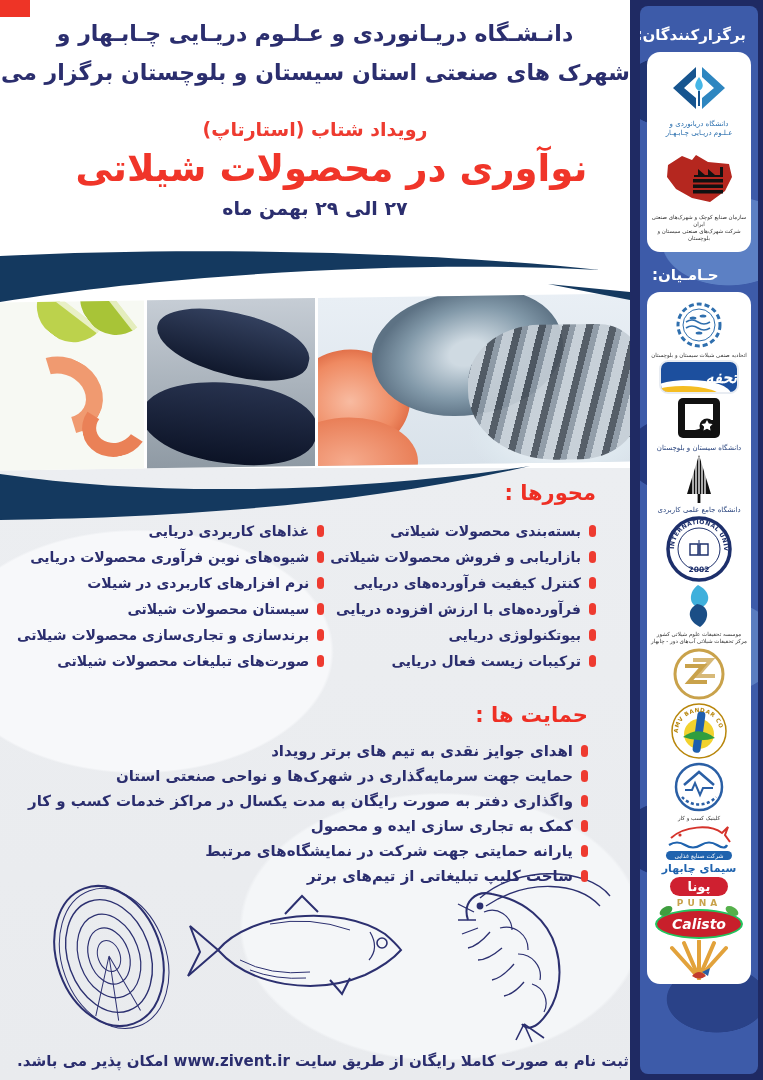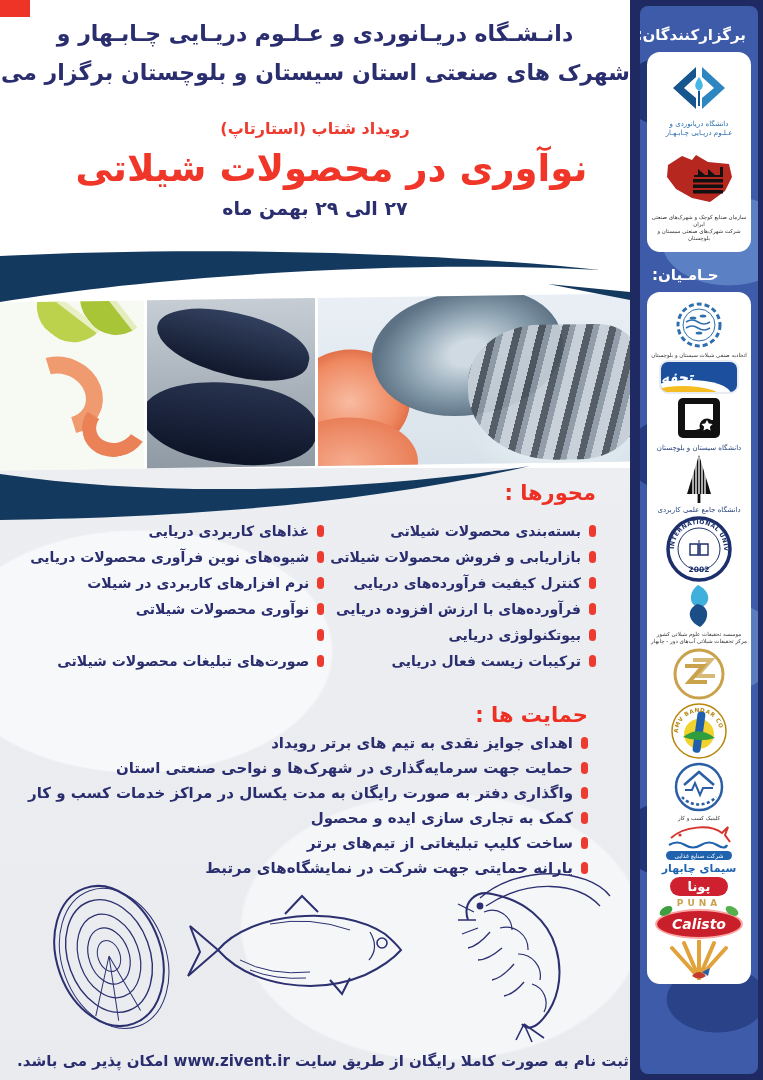"رویداد شتاب (استارتاپ)" .hdr .etype { font-size: 16px -> 19px }
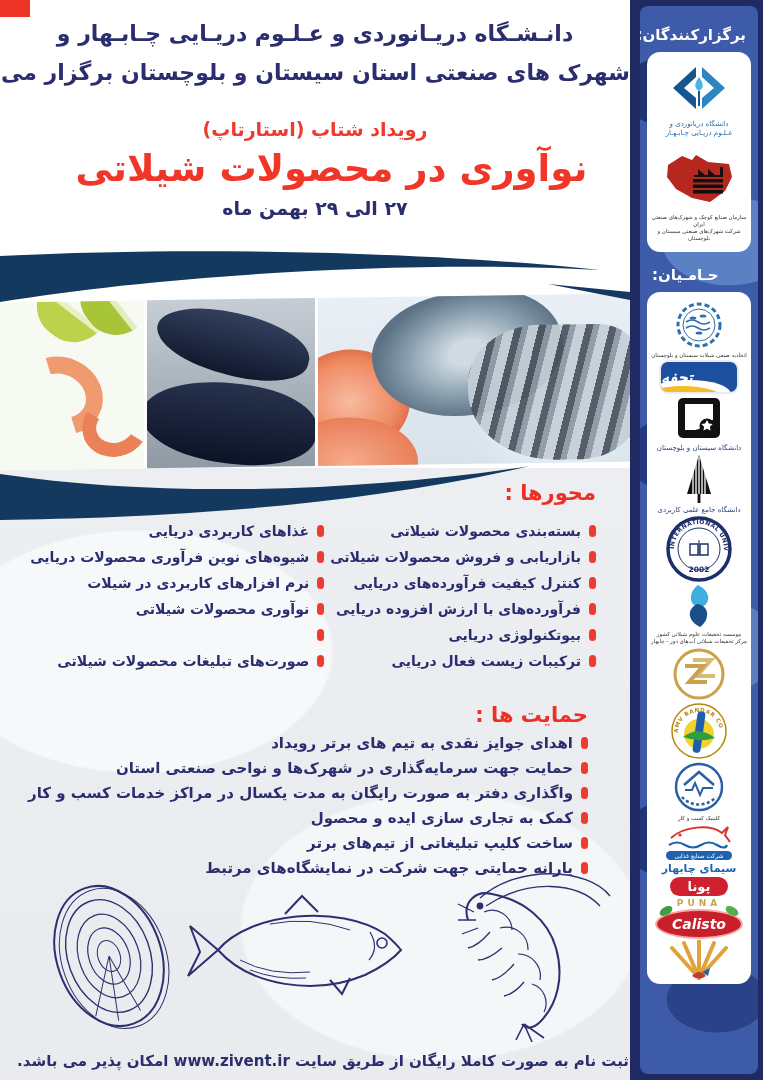"تحفه" .tohfe-box { justify-content: flex-start -> flex-end }
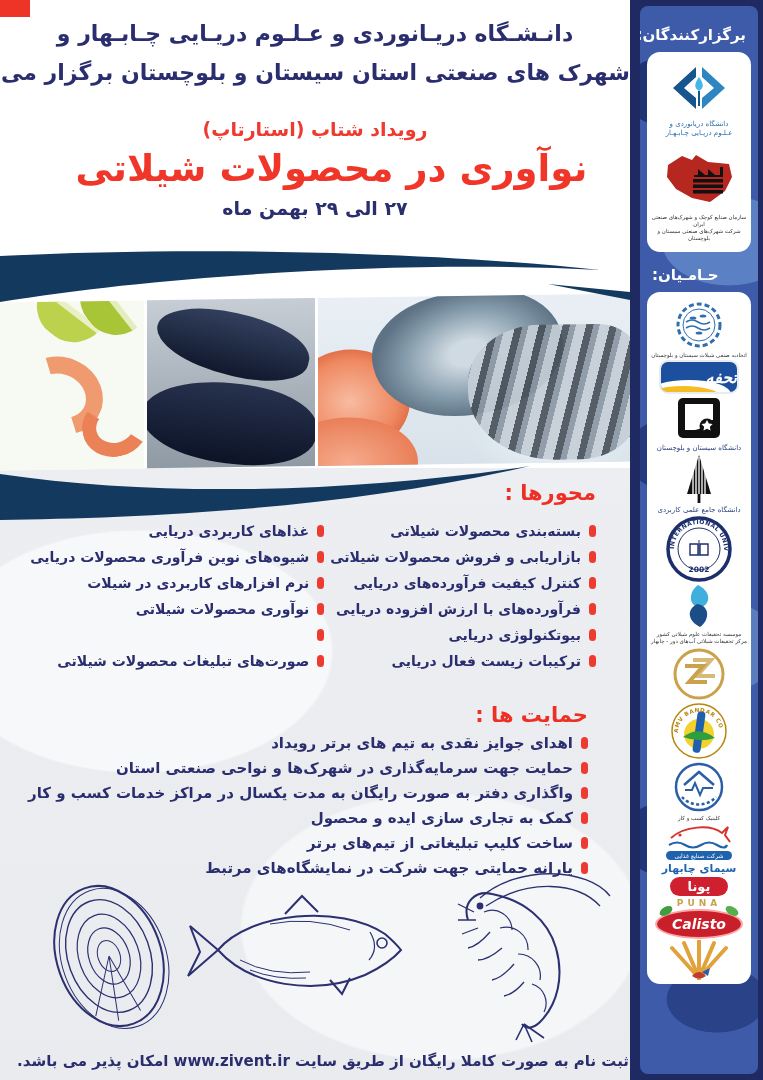"نوآوری محصولات شیلاتی" span.txt { text: نوآوری -> سیستان }
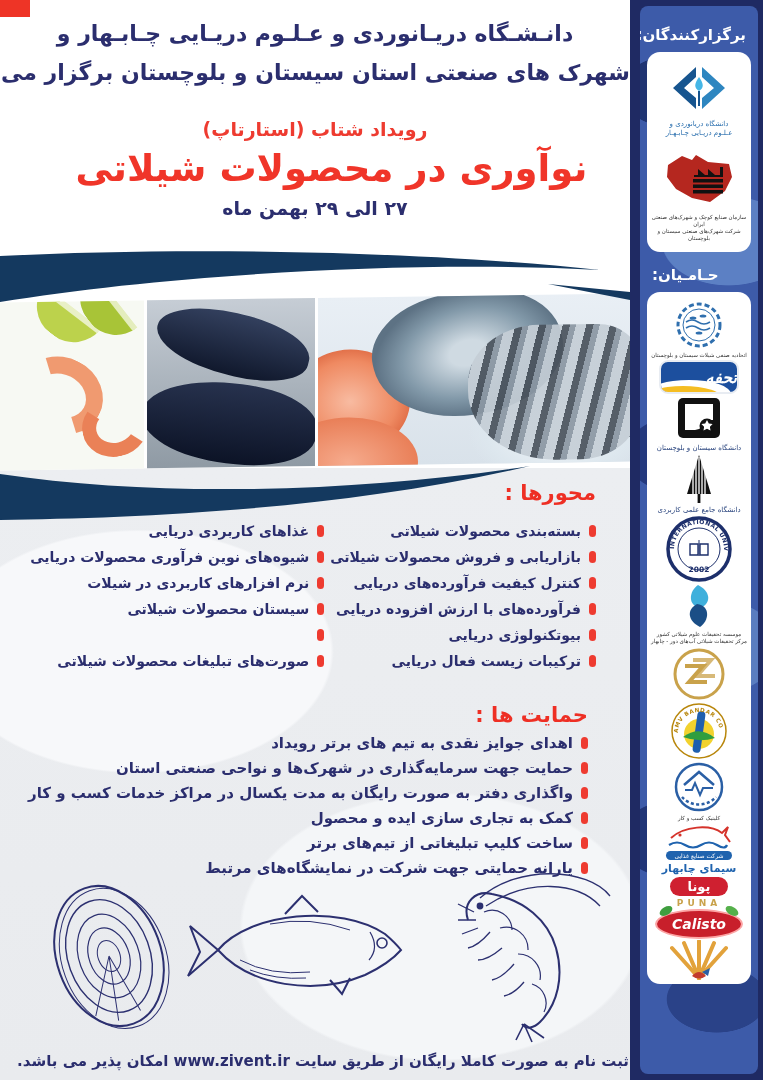"برندسازی و تجاری‌سازی محصولات شیلاتی" span.txt { html: none -> <span>برندسازی و تجاری‌سازی محصولات شیلاتی</span> }
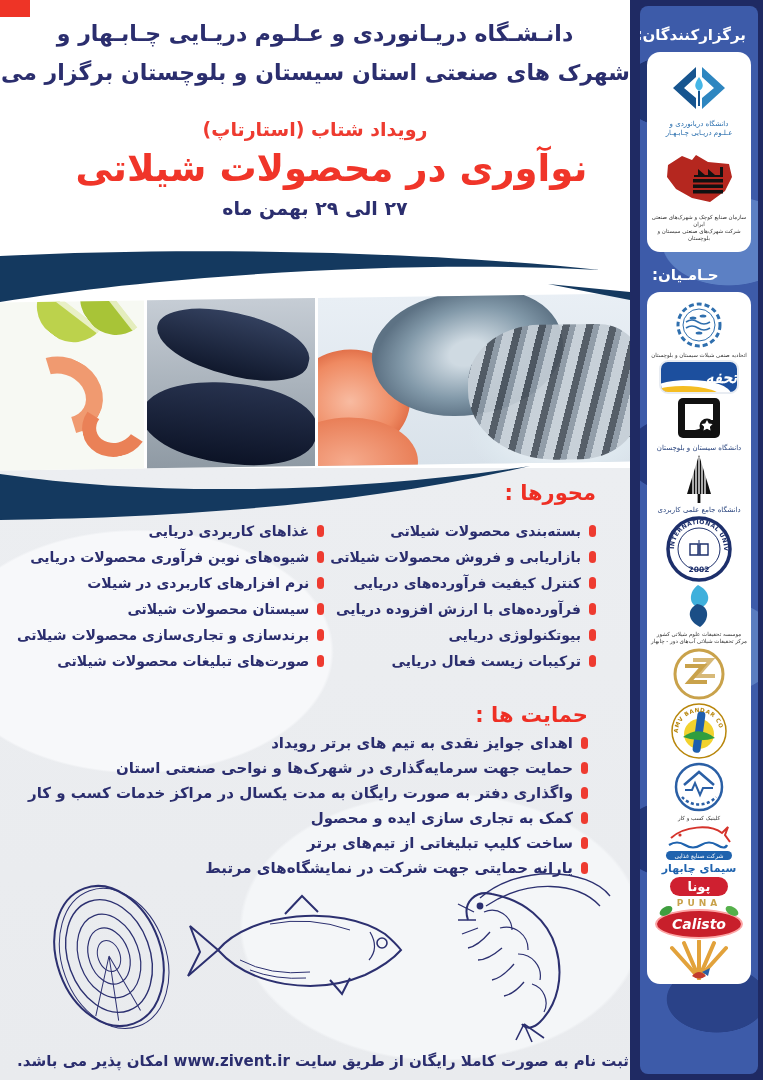"اهدای جوایز نقدی به تیم" .supports .list { margin-top: none -> 8px }
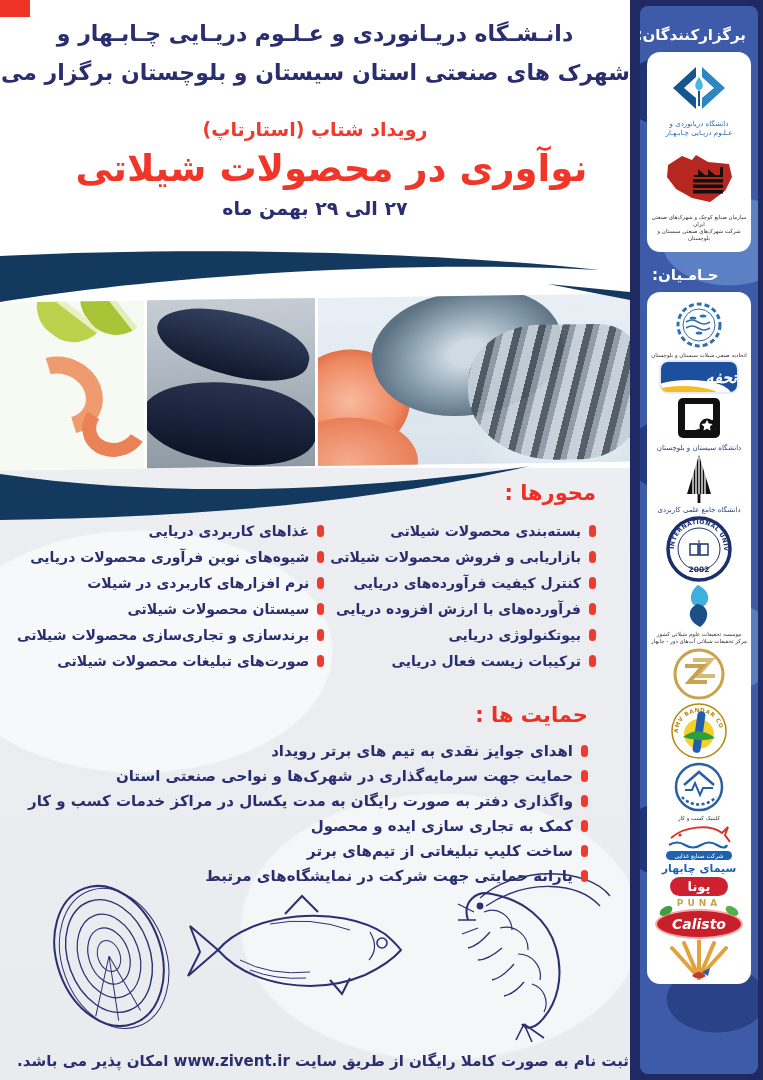"ساخت کلیپ تبلیغاتی از تیم‌های" div.bullet-item { order: before "یارانه حمایتی جهت شرکت در" -> after "یارانه حمایتی جهت شرکت در" }
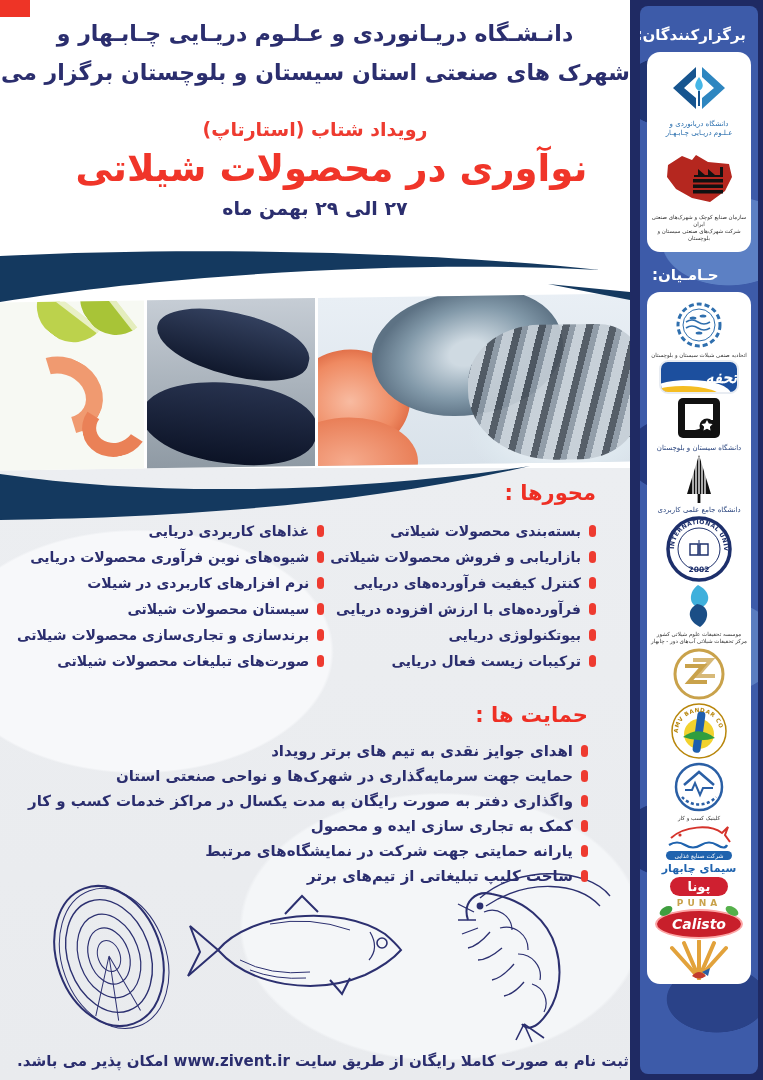"Calisto" .cal-oval { border: 2px solid #fca5a5 -> 2px solid #22c55e }
